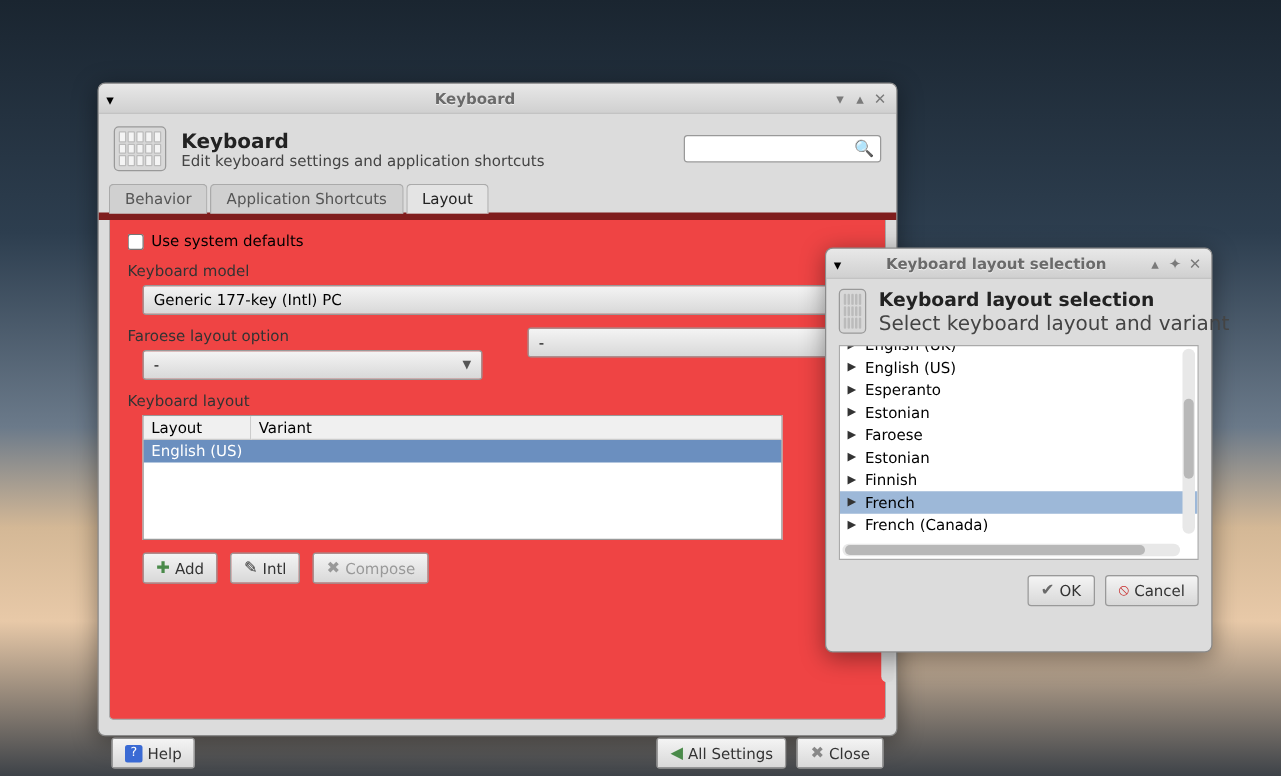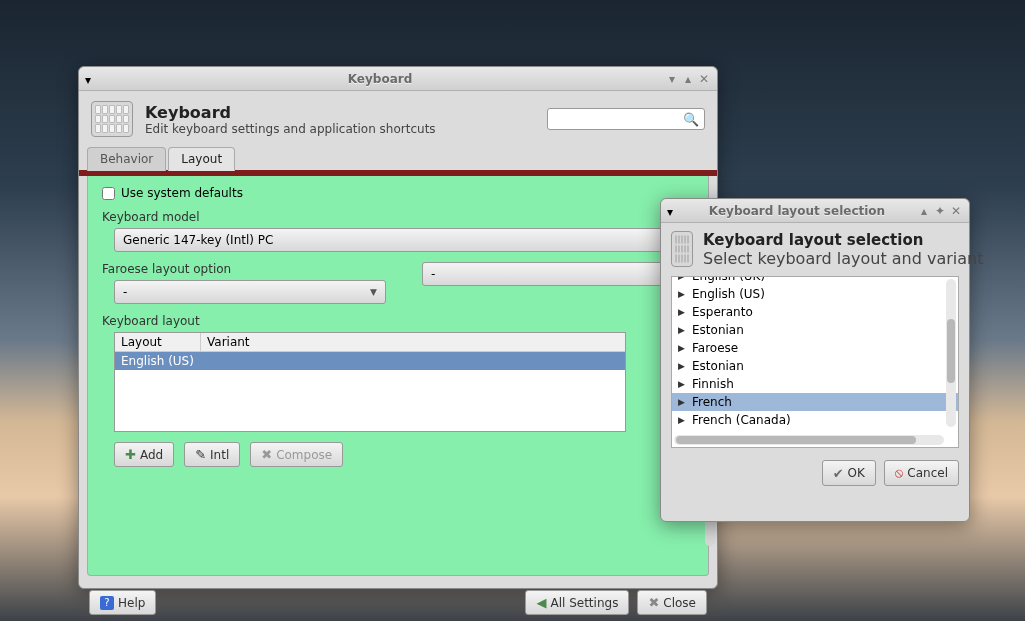"Application Shortcuts" div.tab { html: none -> <div>Application Shortcuts</div> }
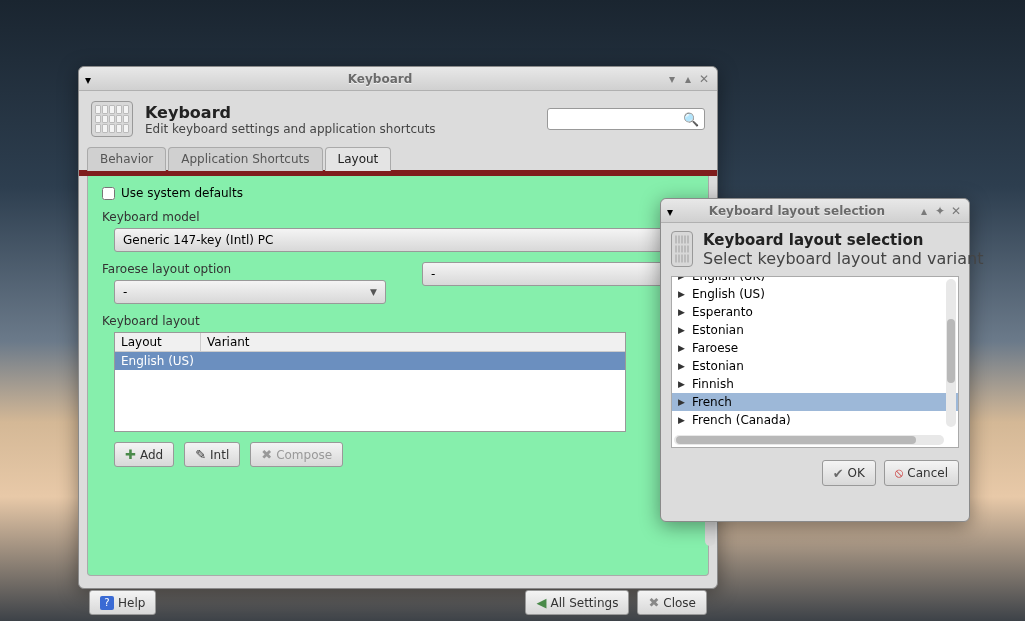"Use system defaults" .pane { background: #86efac -> #ef4444 }
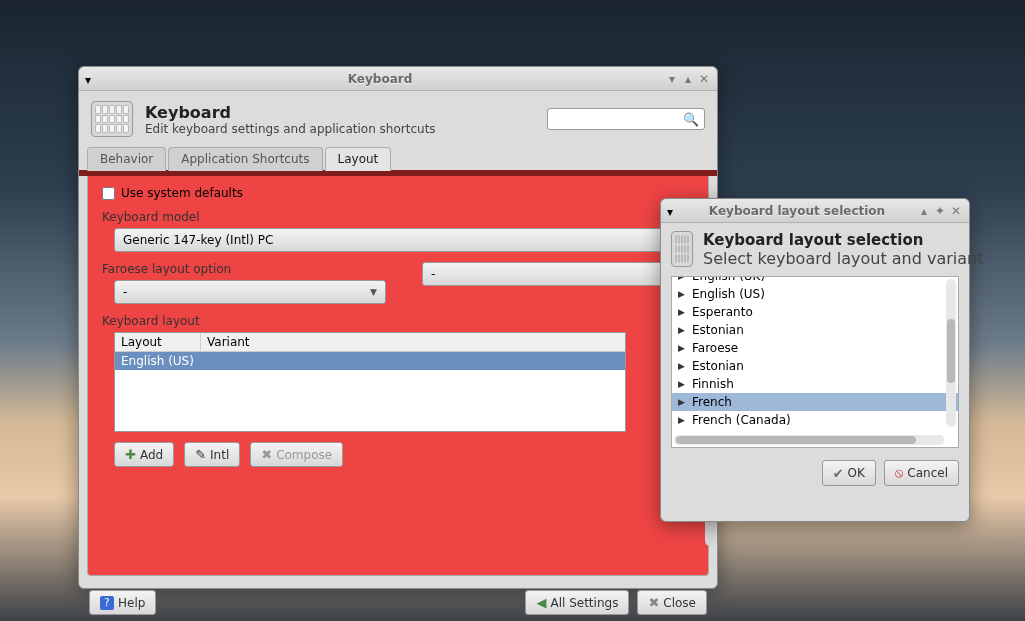"Generic 147-key (Intl) PC" span { text: 147-key -> 177-key }
